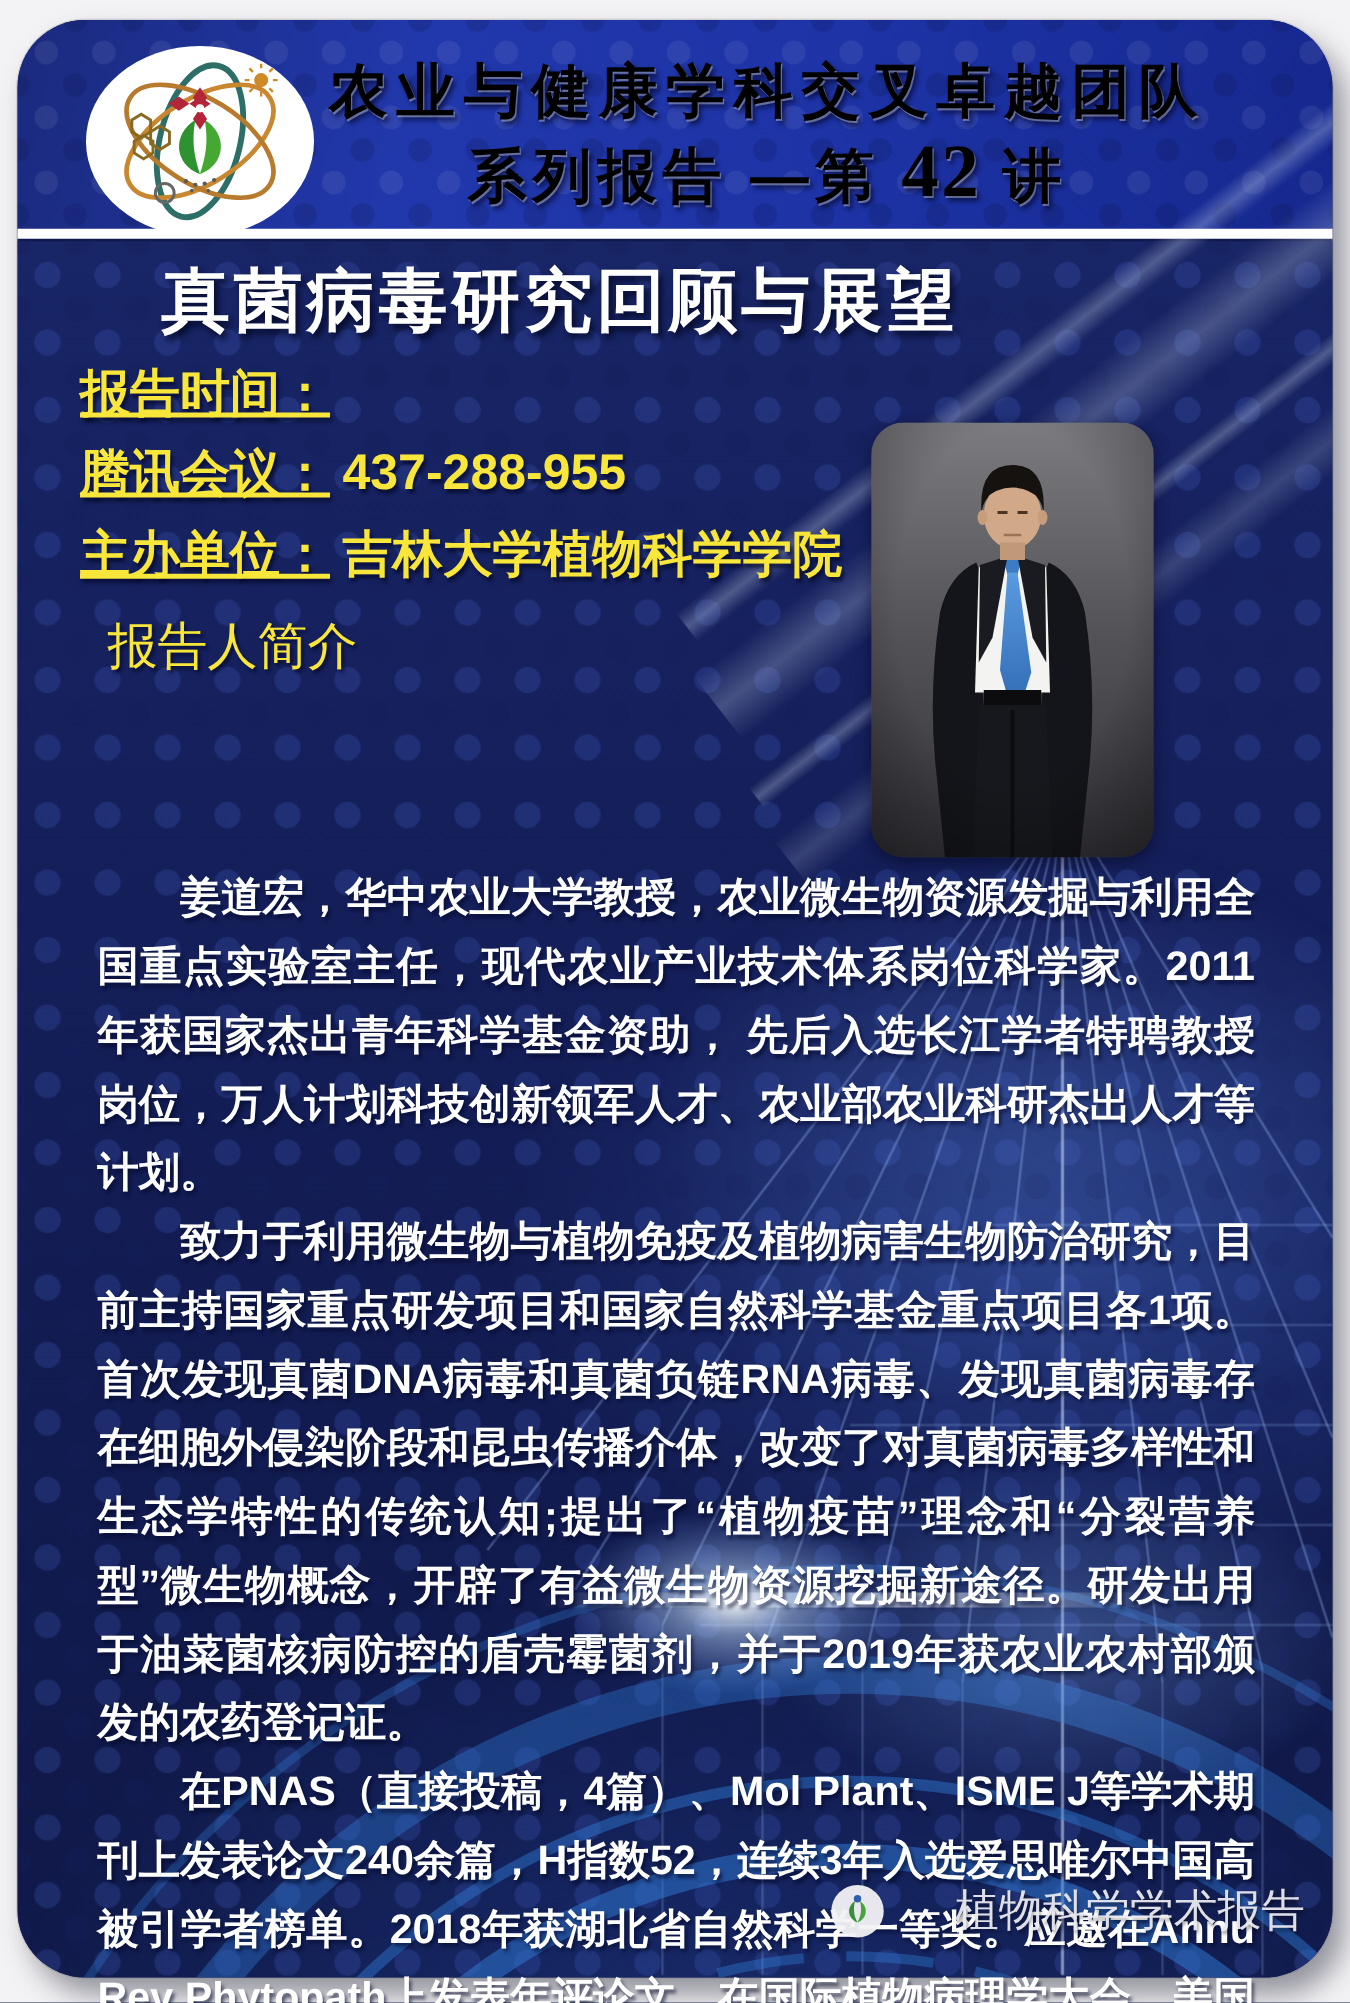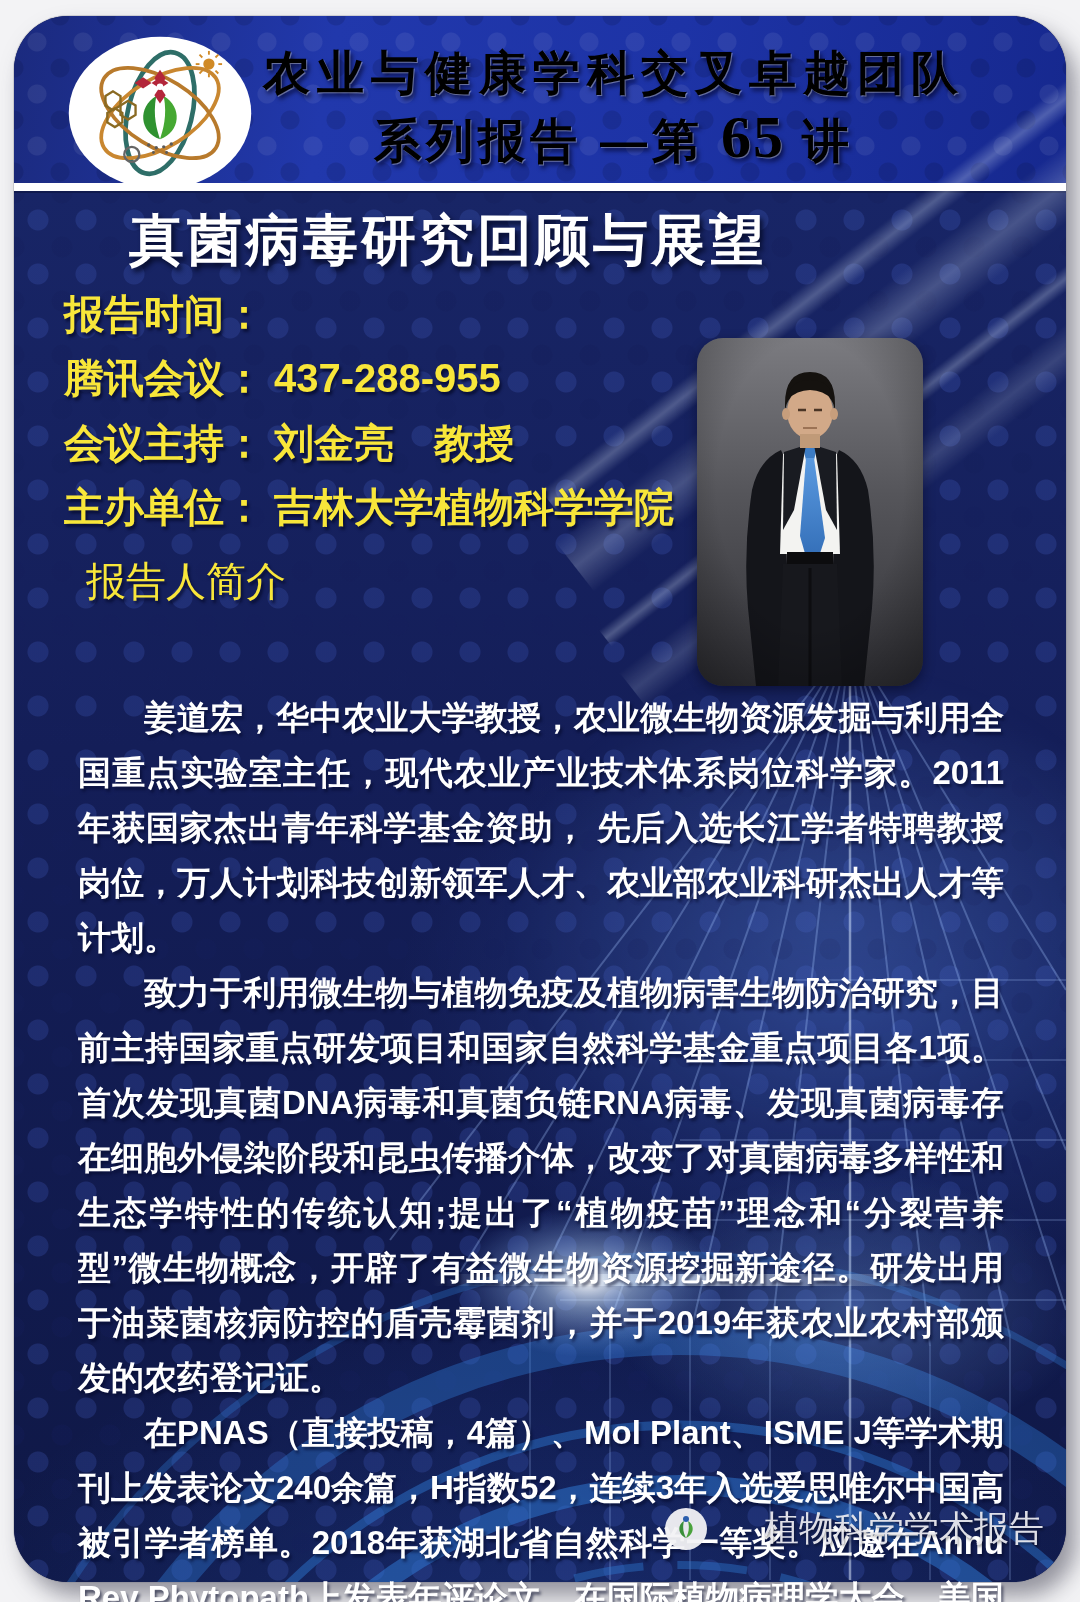"65" span.series-num { text: 65 -> 42 }
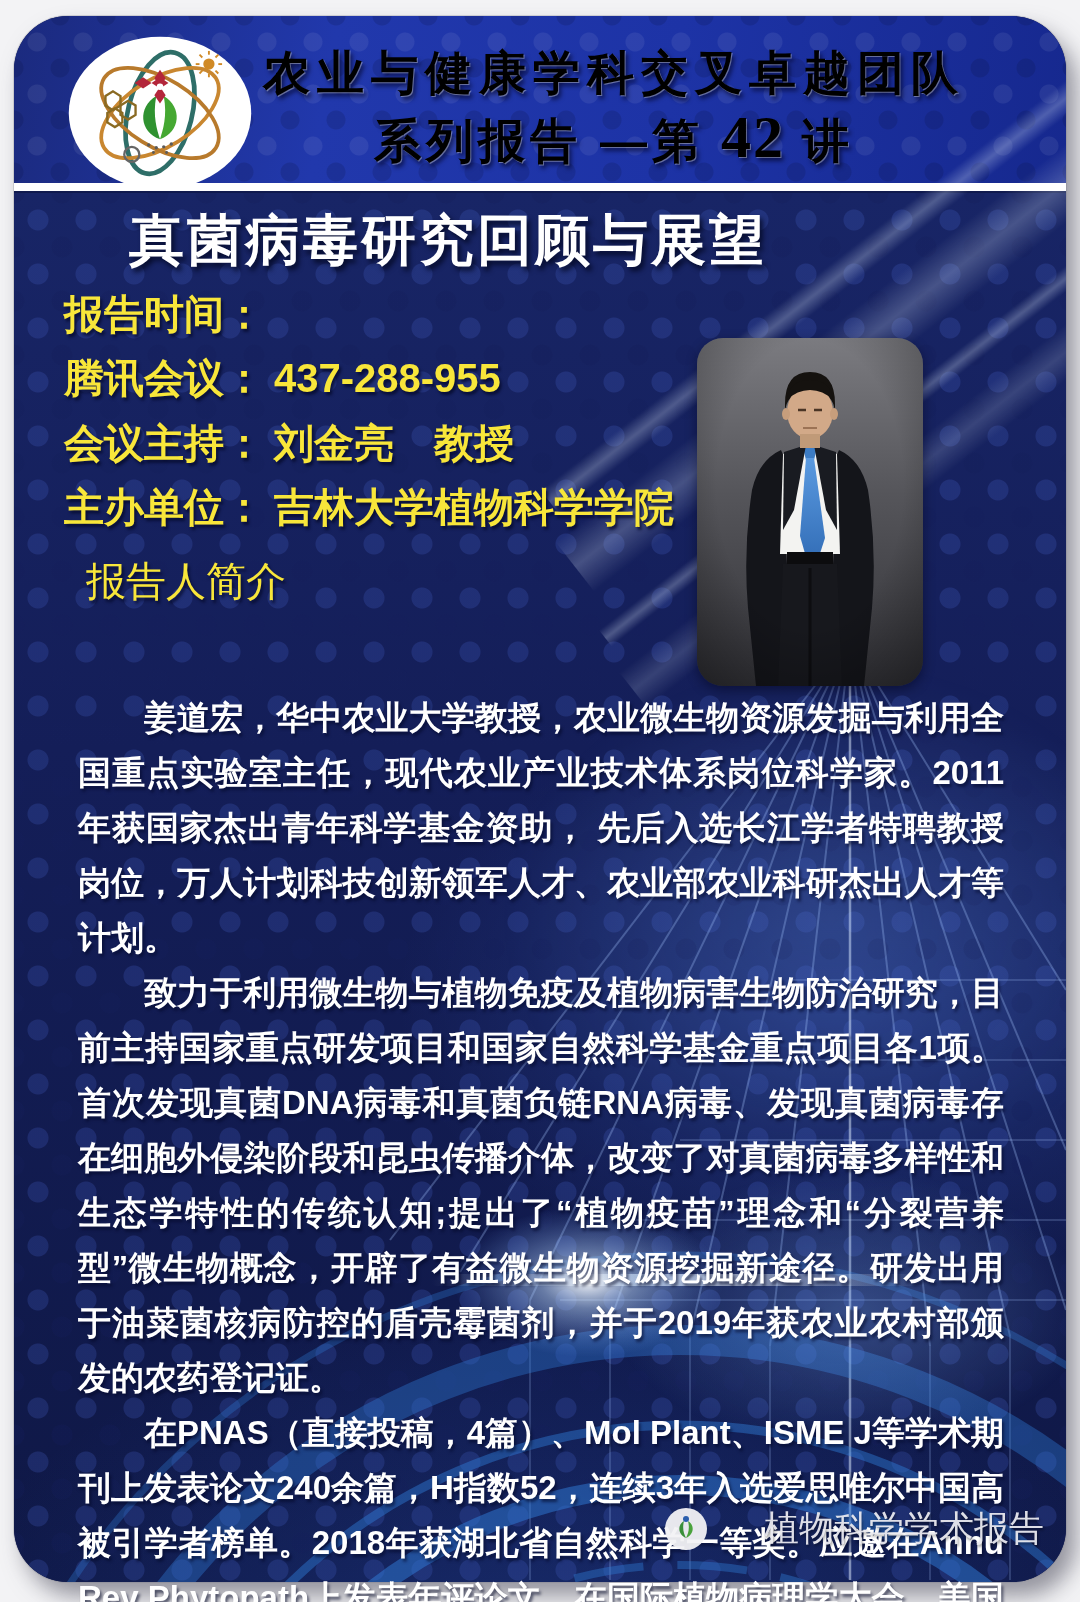"报告时间：" .info-label { text-decoration: none -> underline }
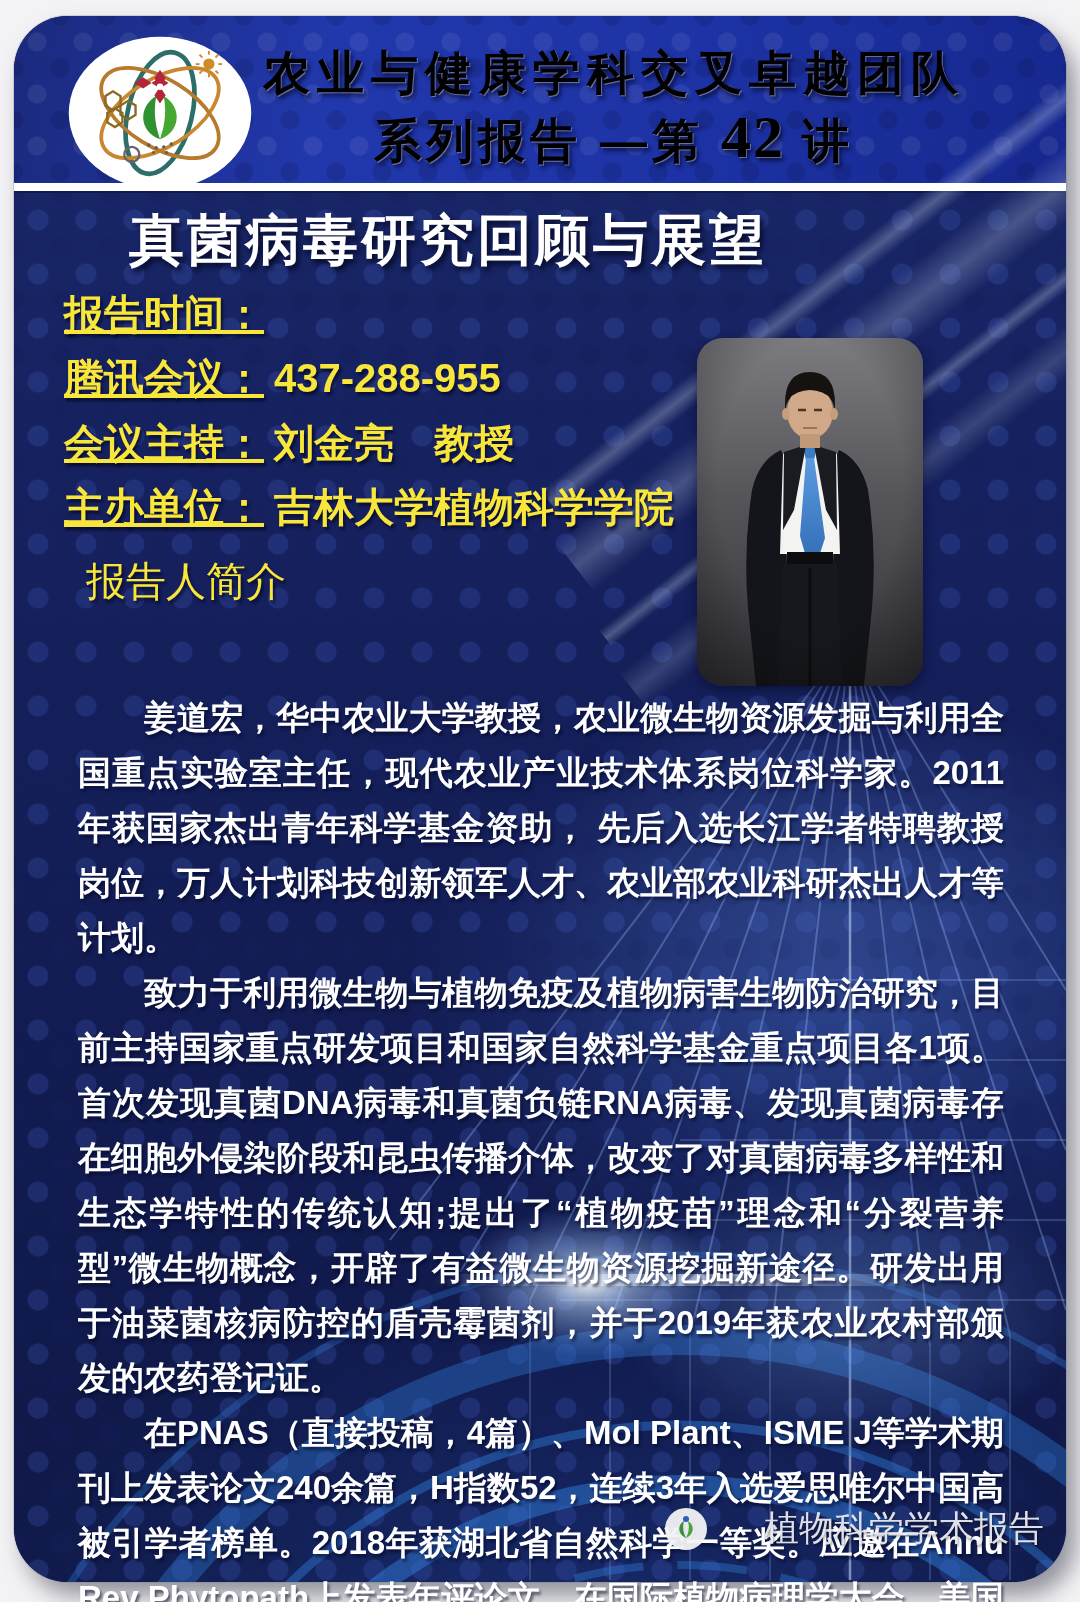"会议主持：" div.info-row { html: <div> <span>会议主持：</span> <span>刘金亮 教授</span> </div> -> none }
